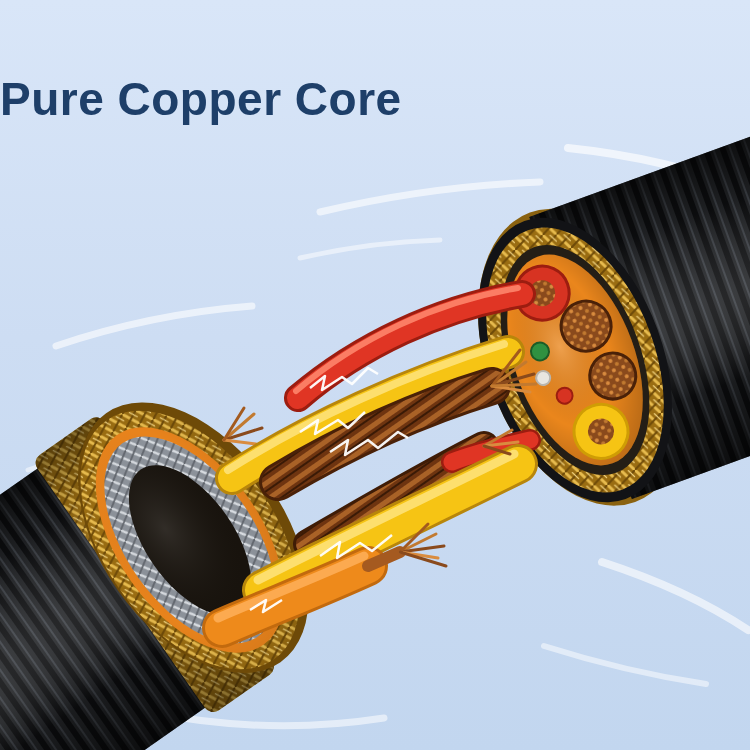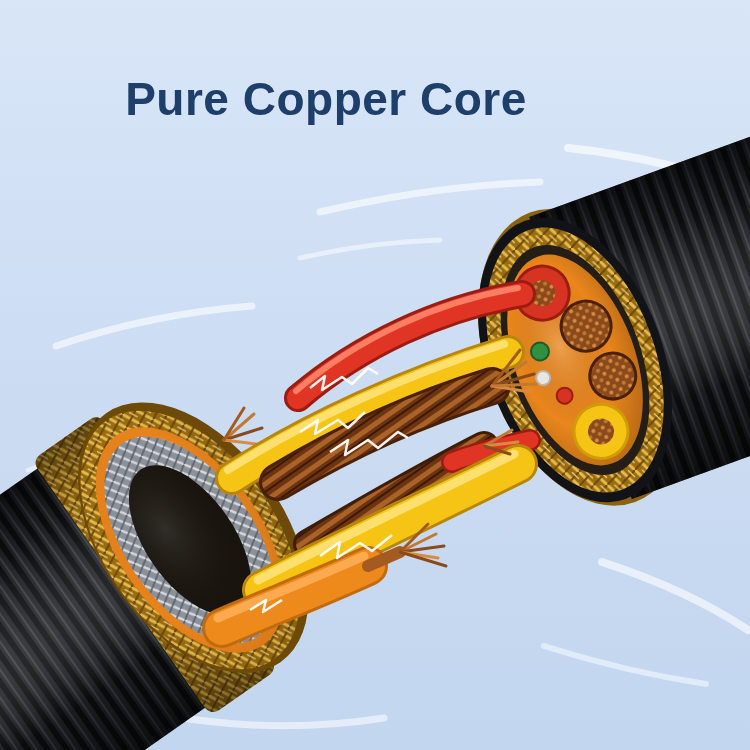"Pure Copper Core" .title { text-align: center -> left }
